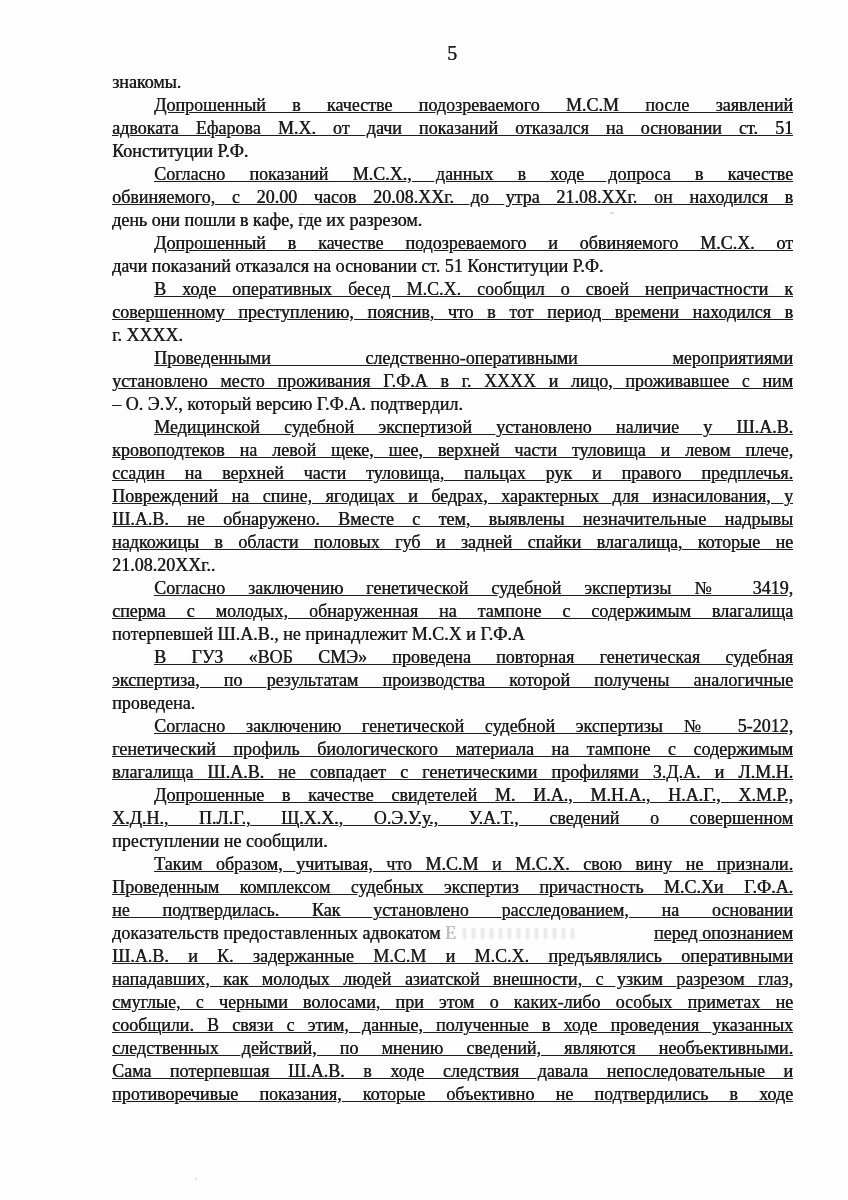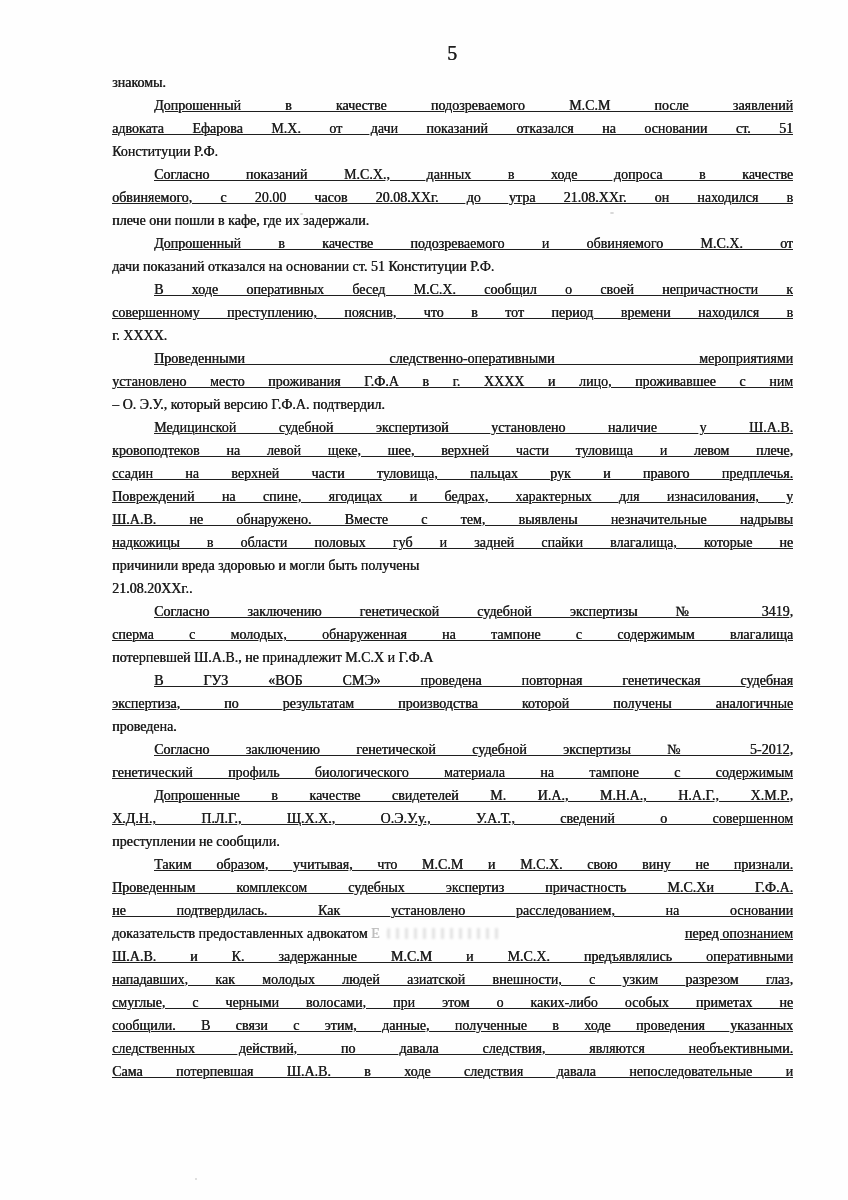"знакомы." .doc-body { font-size: 14px -> 18px }
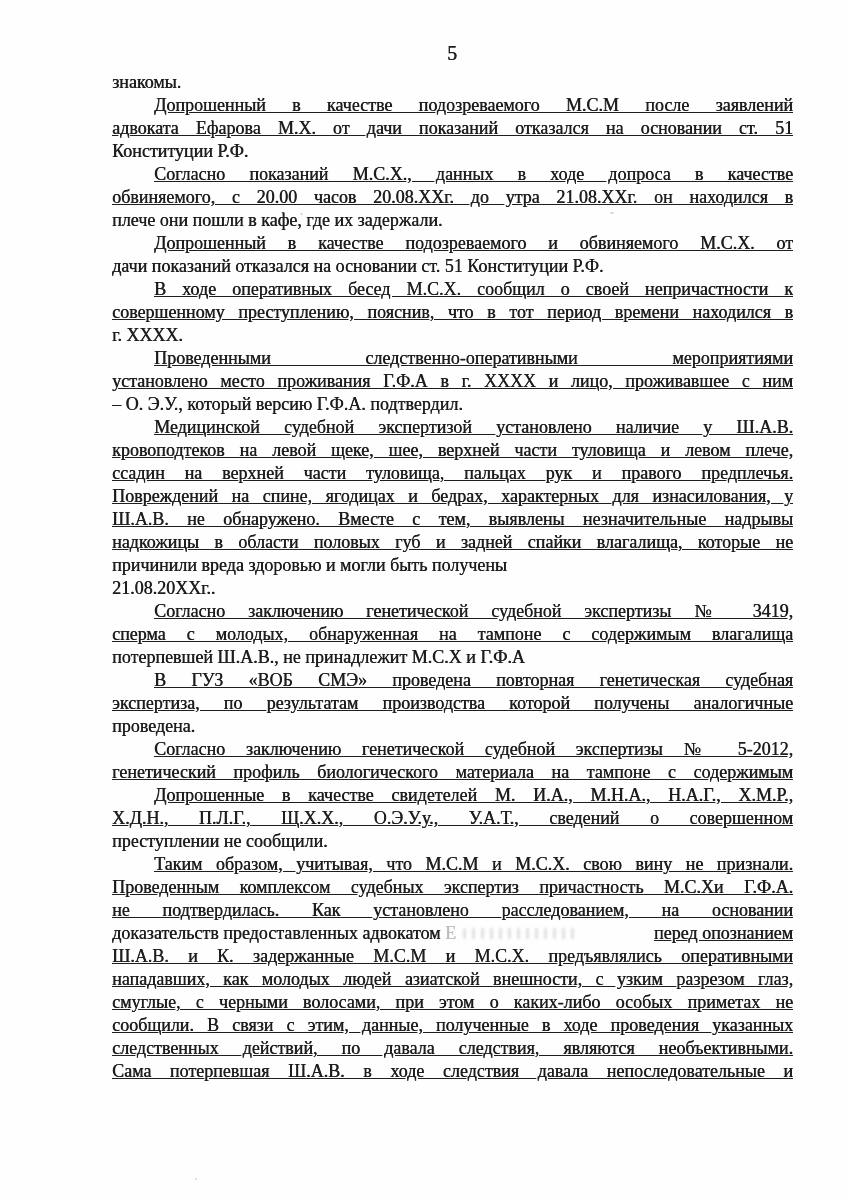"плече они пошли в кафе," div.line { text: плече они пошли в кафе, где их задержали -> день они пошли в кафе, где их разрезом }
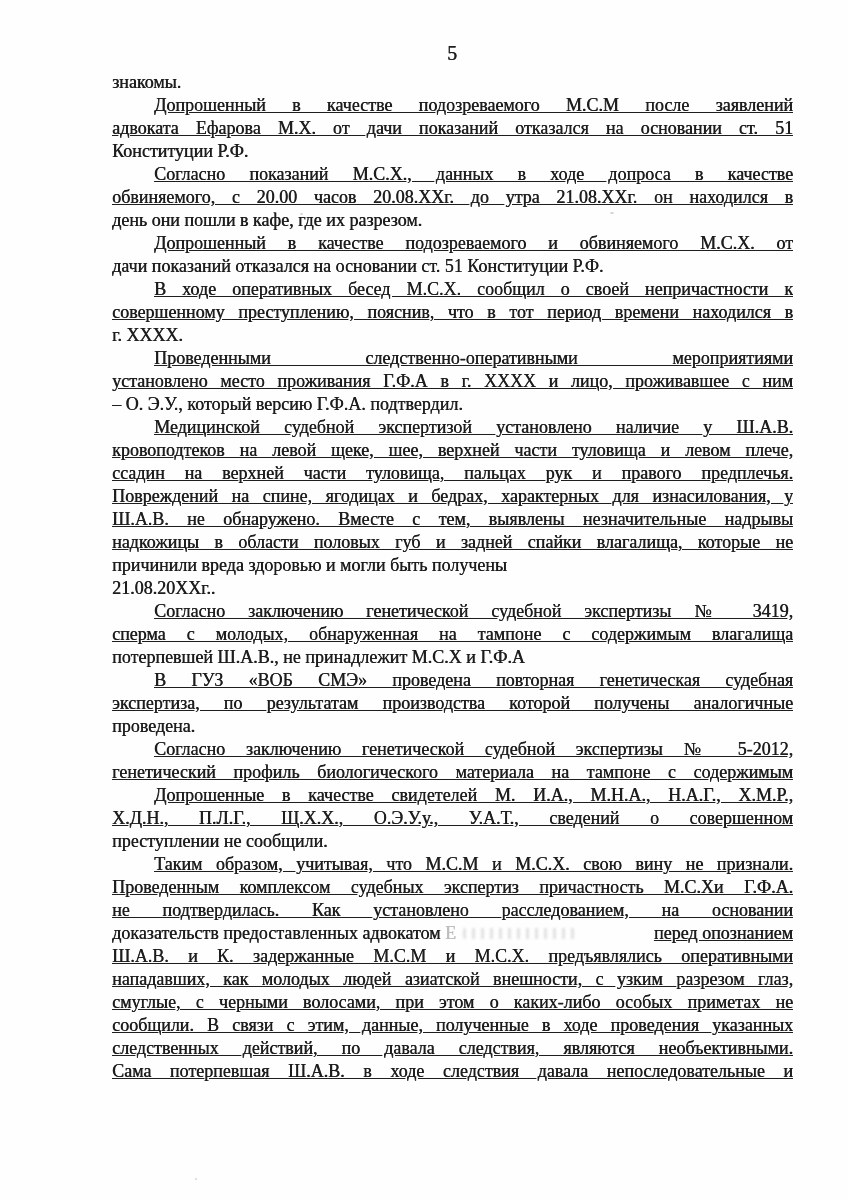"причинили вреда здоровью и могли" div.line { html: <div>причинили вреда здоровью и могли быть получены</div> -> none }
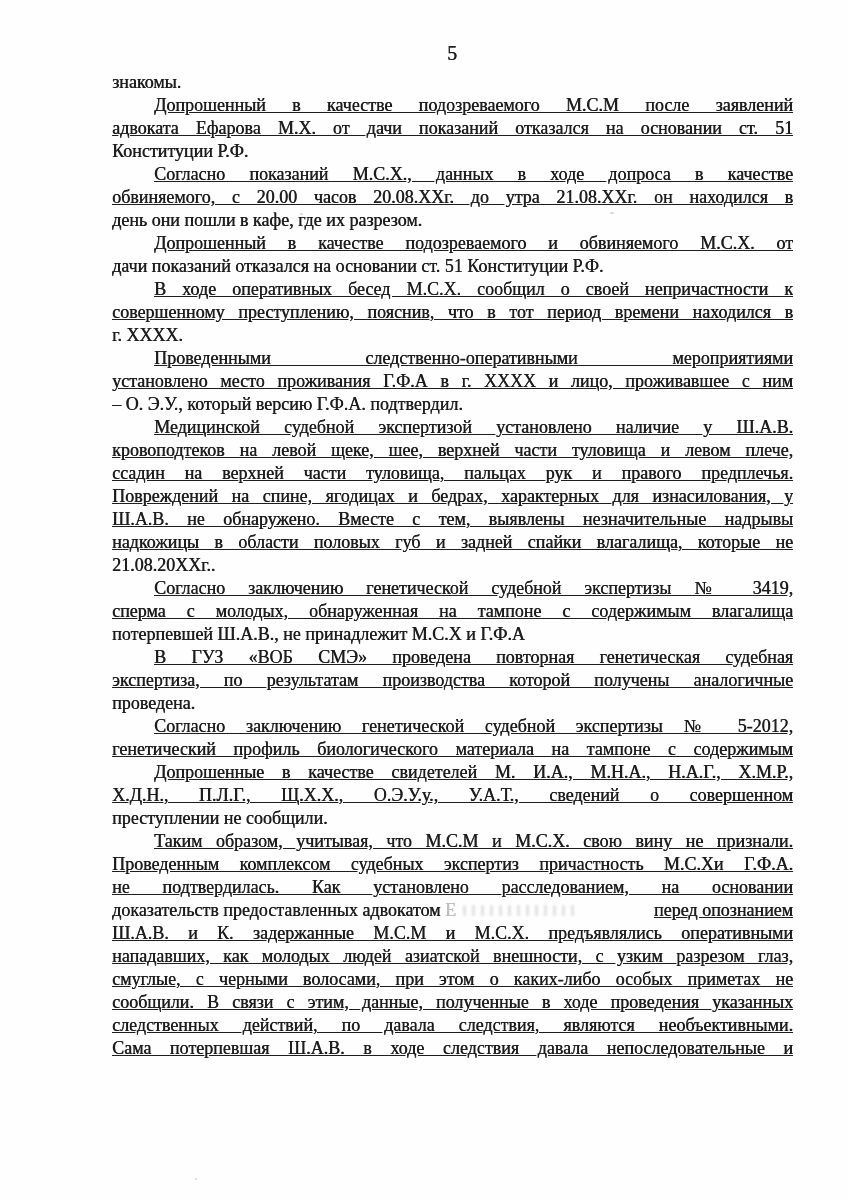"влагалища Ш.А.В. не совпадает с" div.line { html: none -> <div>влагалища Ш.А.В. не совпадает с генетическими профилями З.Д.А. и Л.М.Н.</div> }
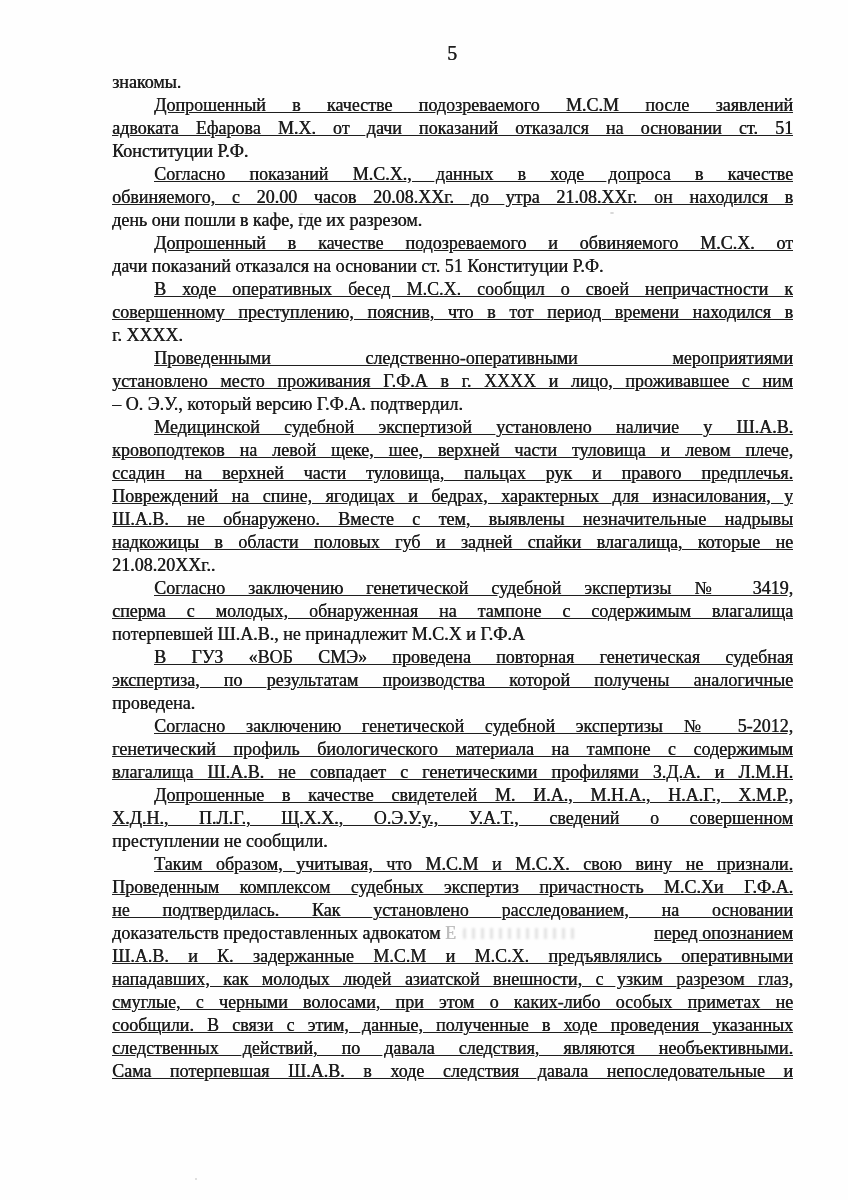"следственных действий, по давала" div.line { text: давала следствия -> мнению сведений }
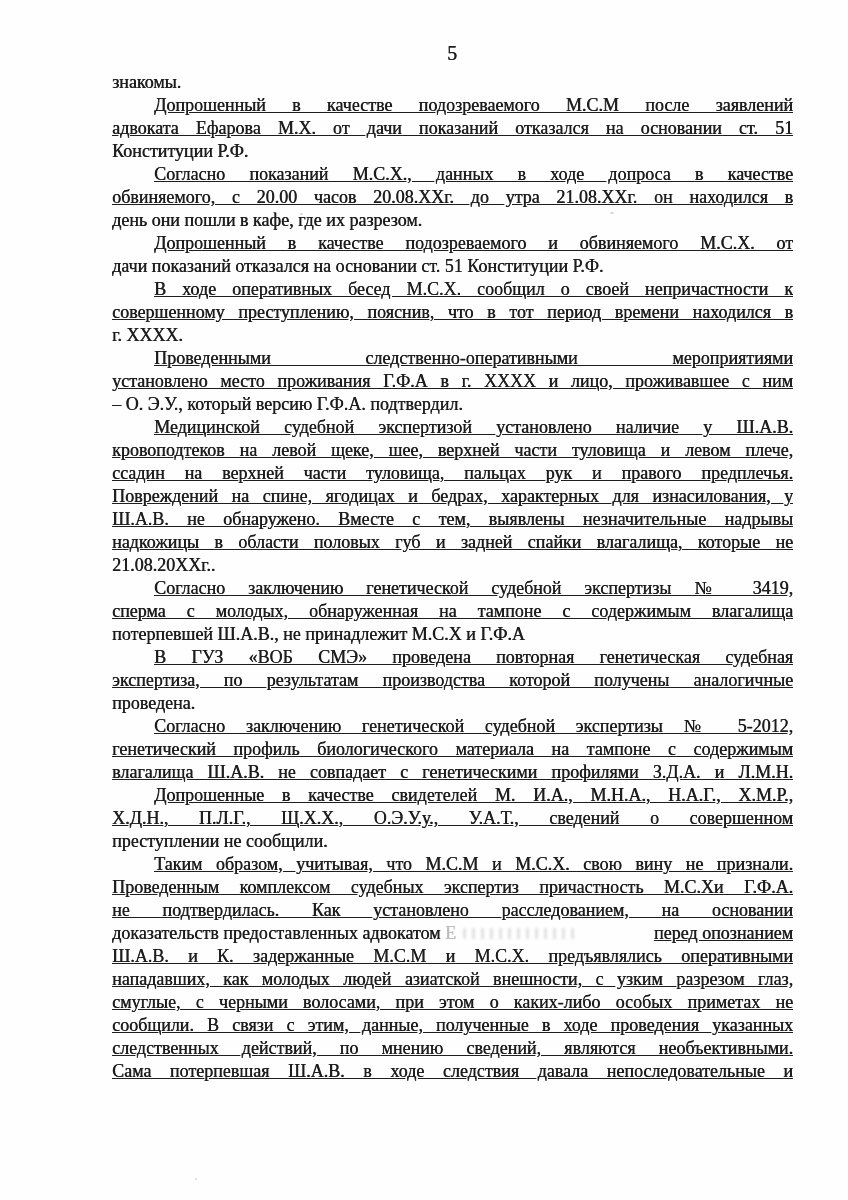"противоречивые показания, которые" div.line { html: none -> <div>противоречивые показания, которые объективно не подтвердились в ходе</div> }
